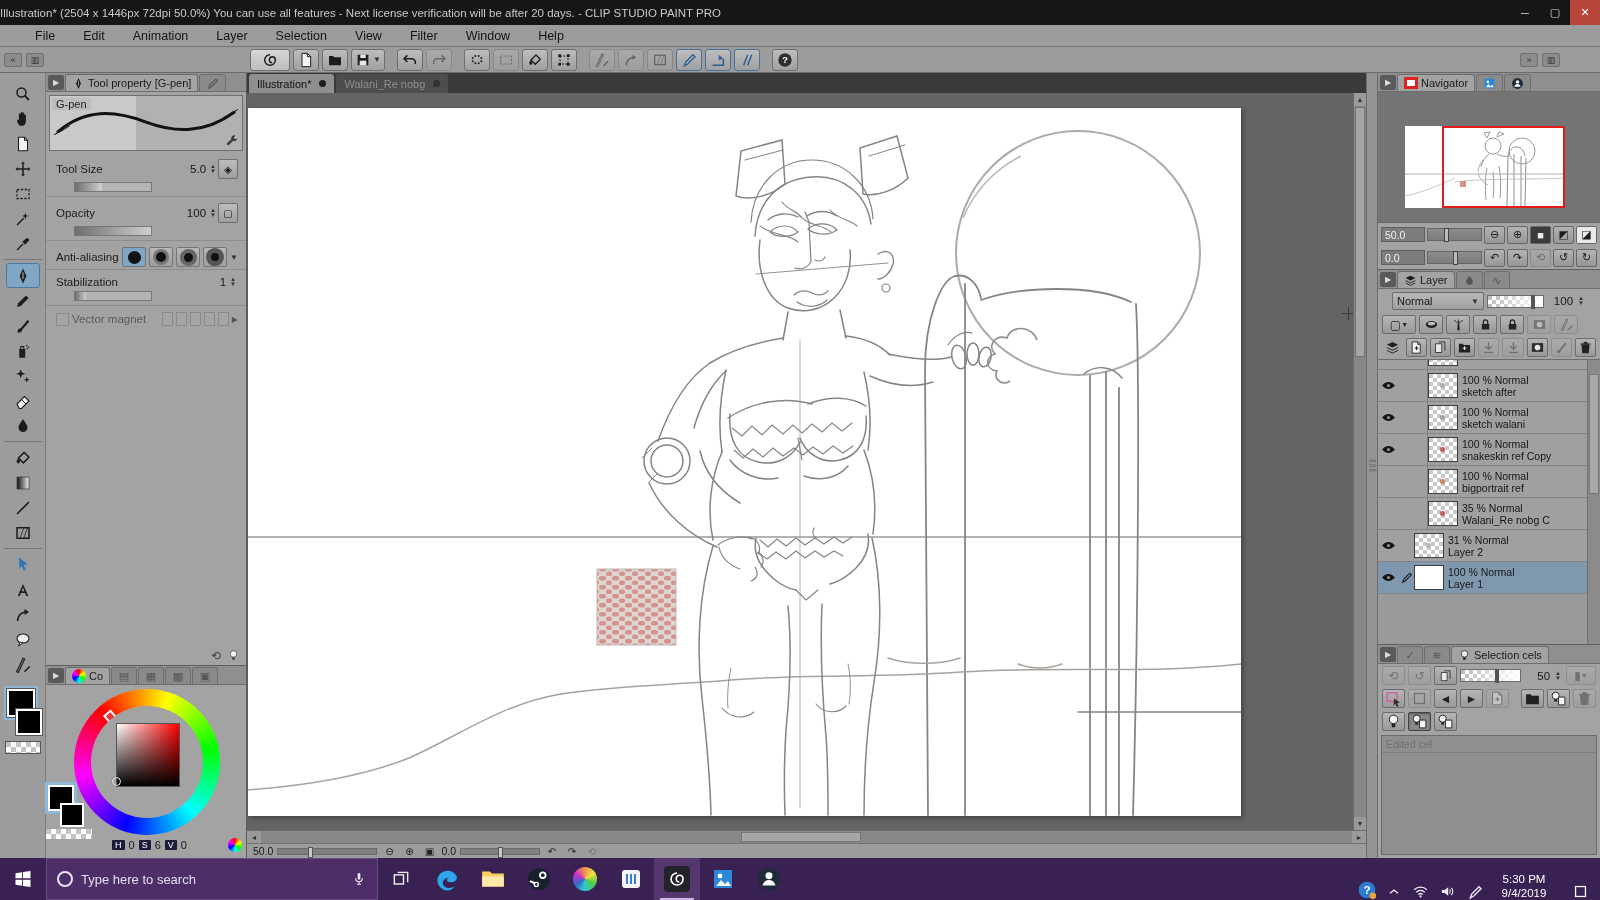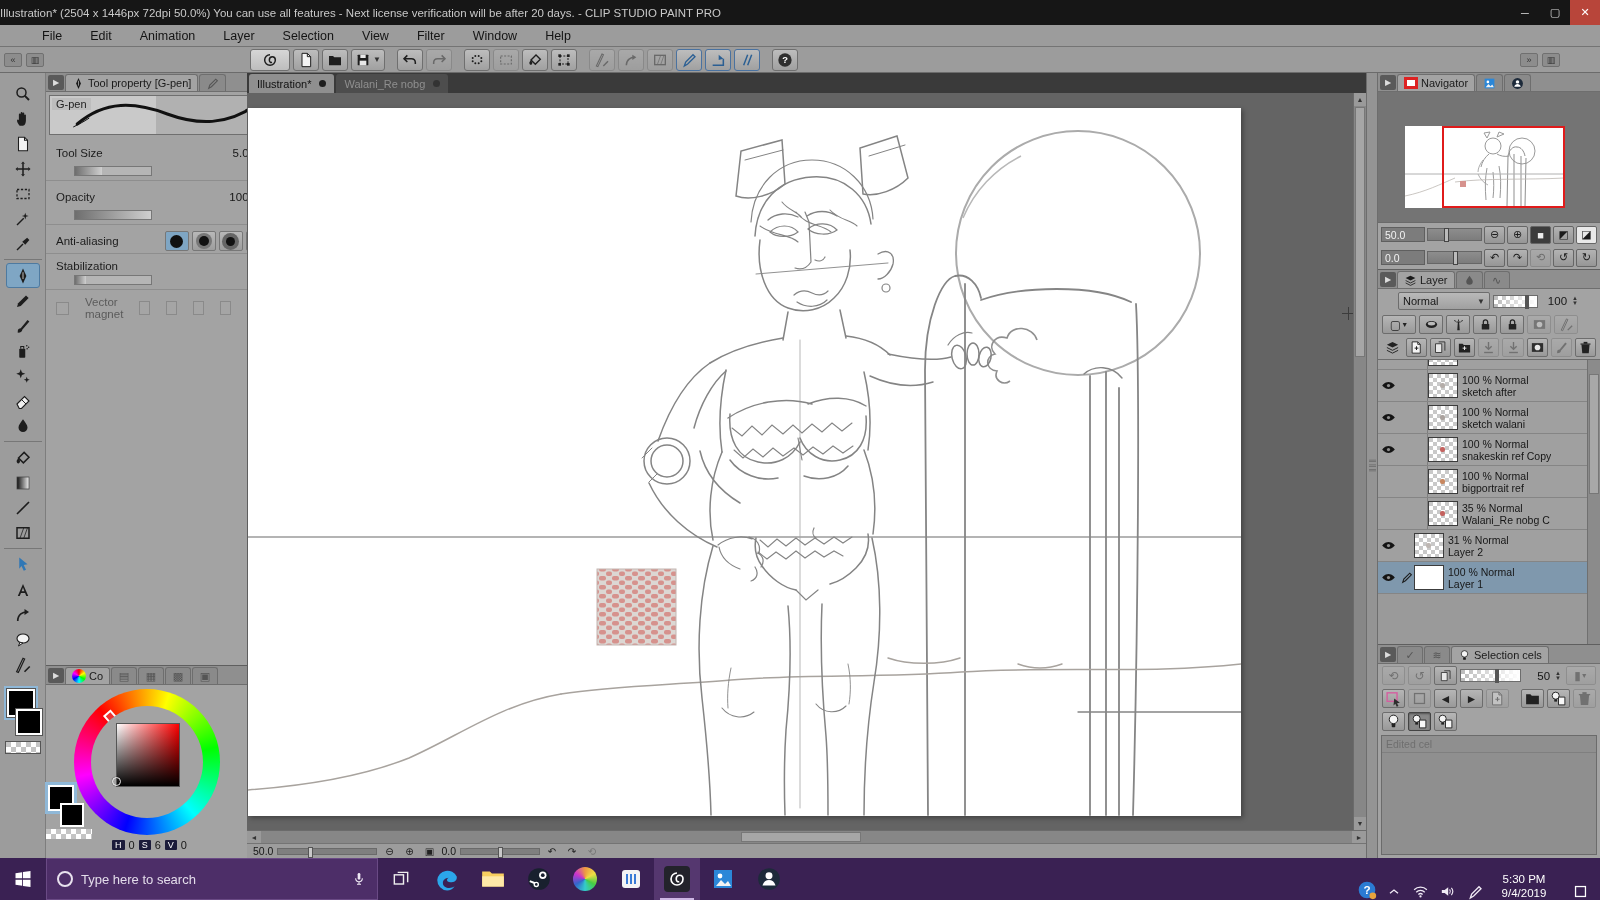"File" .menubar { padding-left: 28px -> 21px }
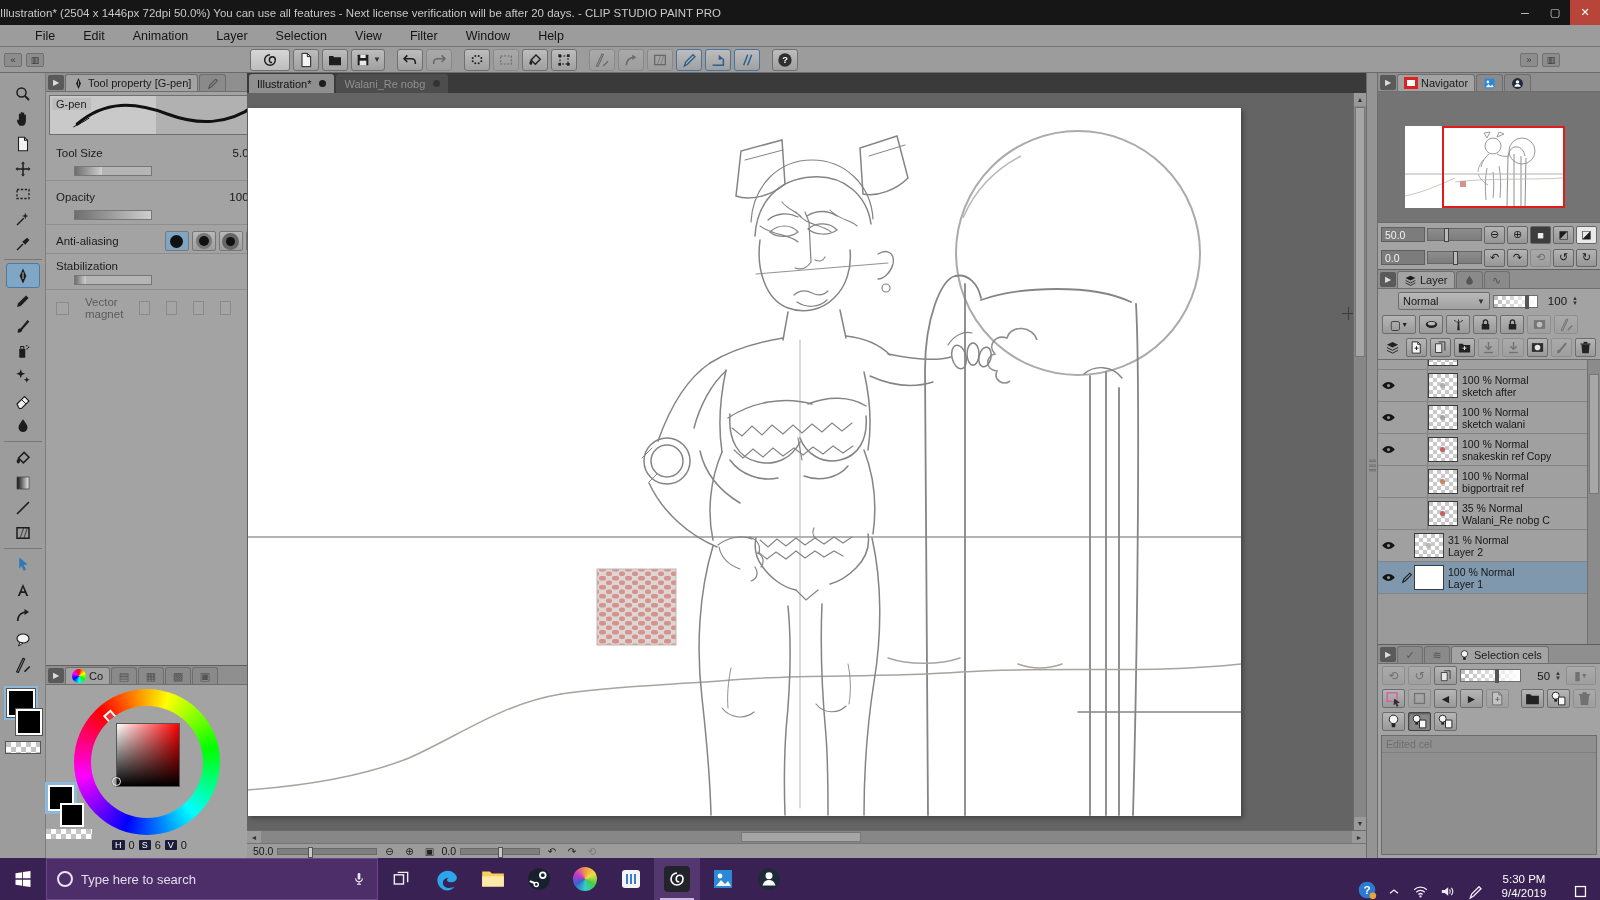"G-pen" .stroke-preview { height: 40px -> 56px }
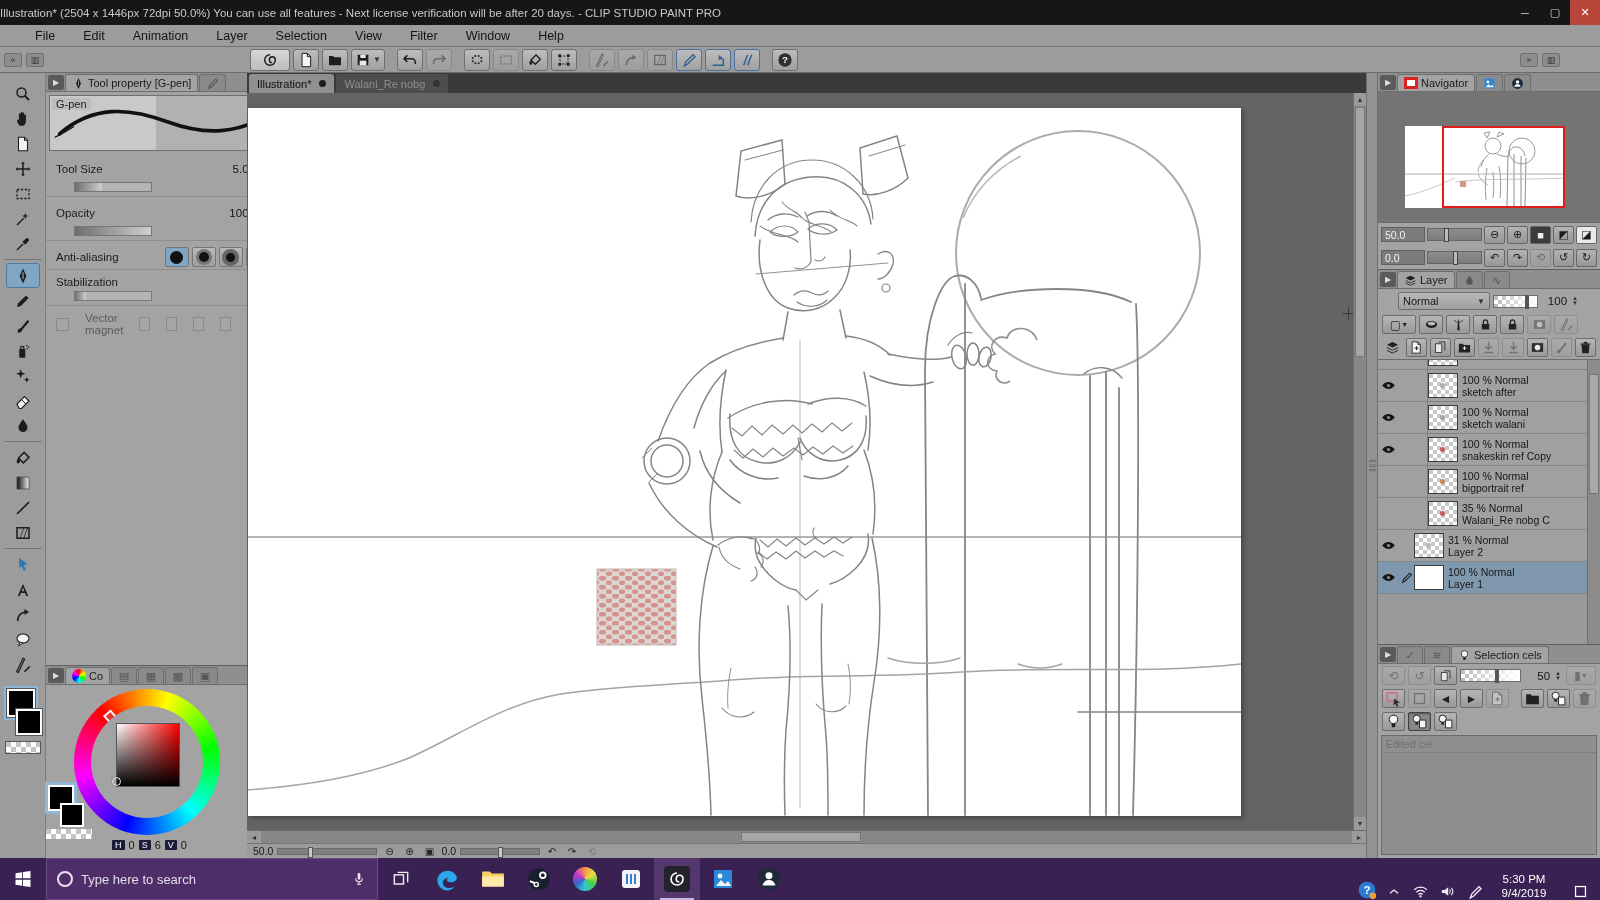"Normal" .blendrow { padding: 2px 20px -> 2px 14px }
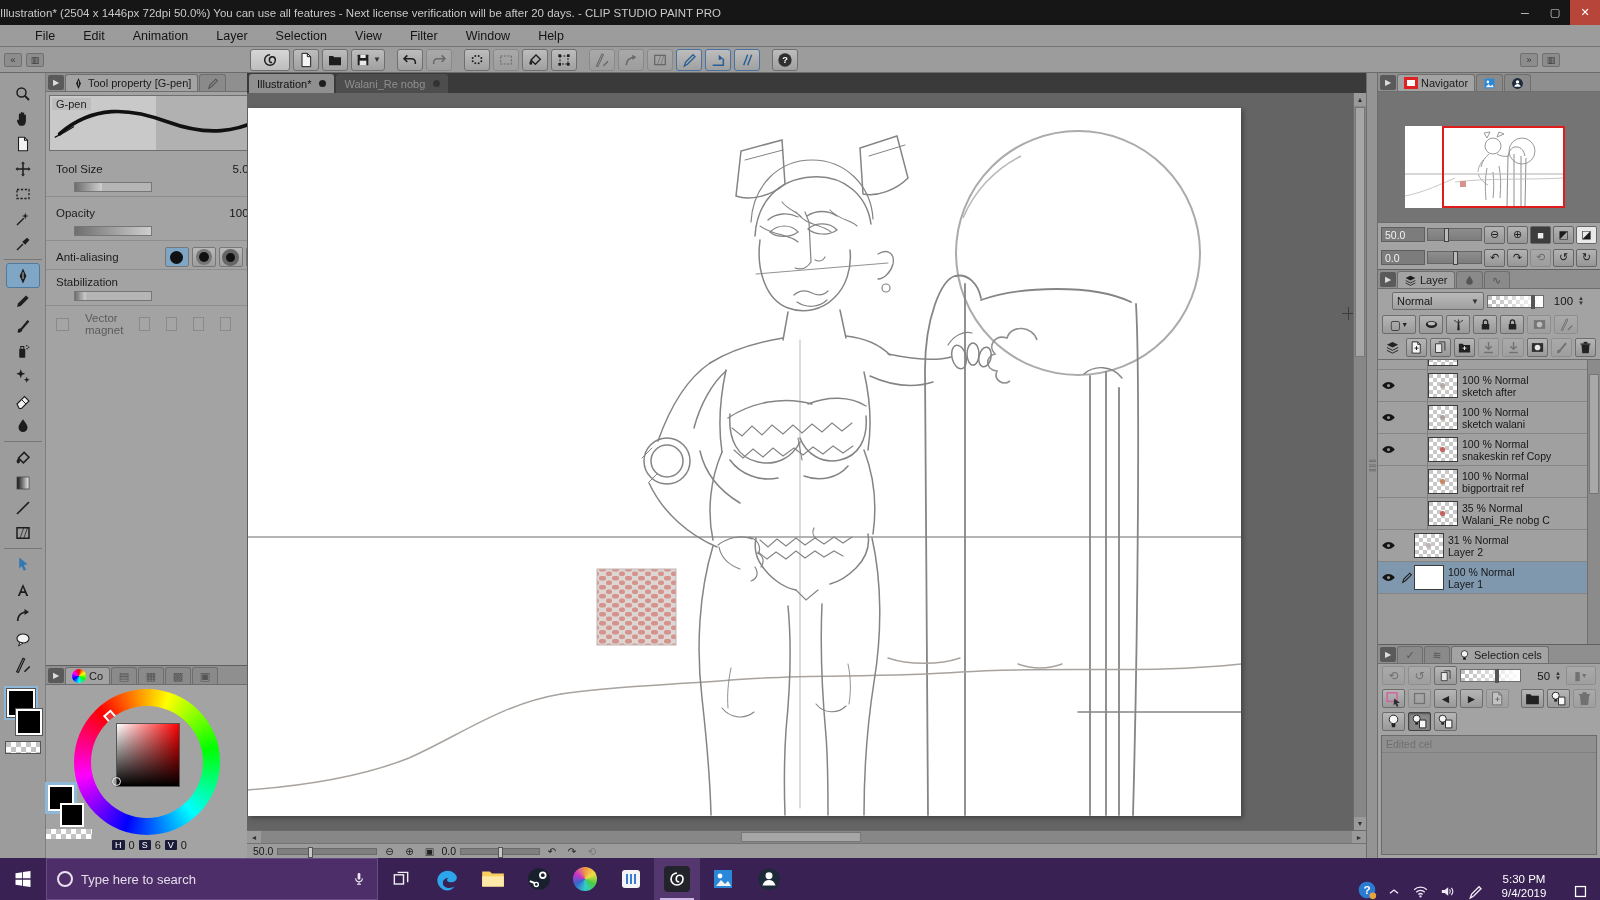"Vector magnet" div.prop-line { gap: 16px -> 3px }
